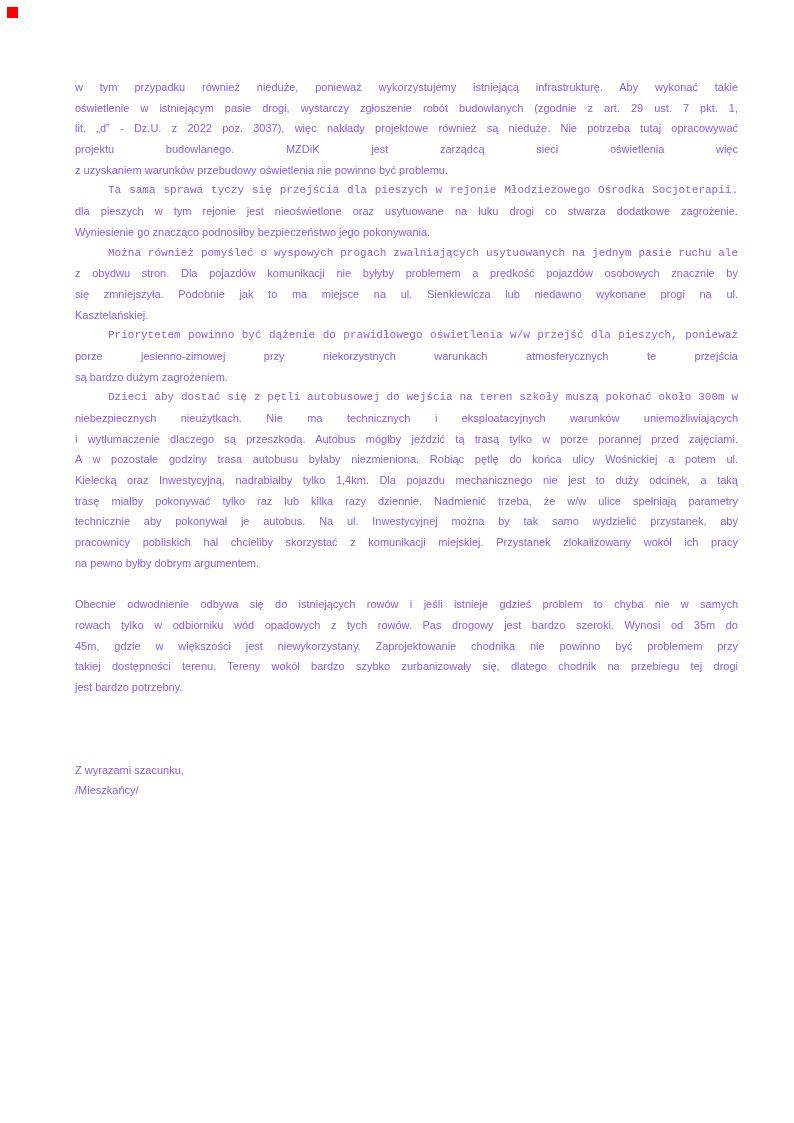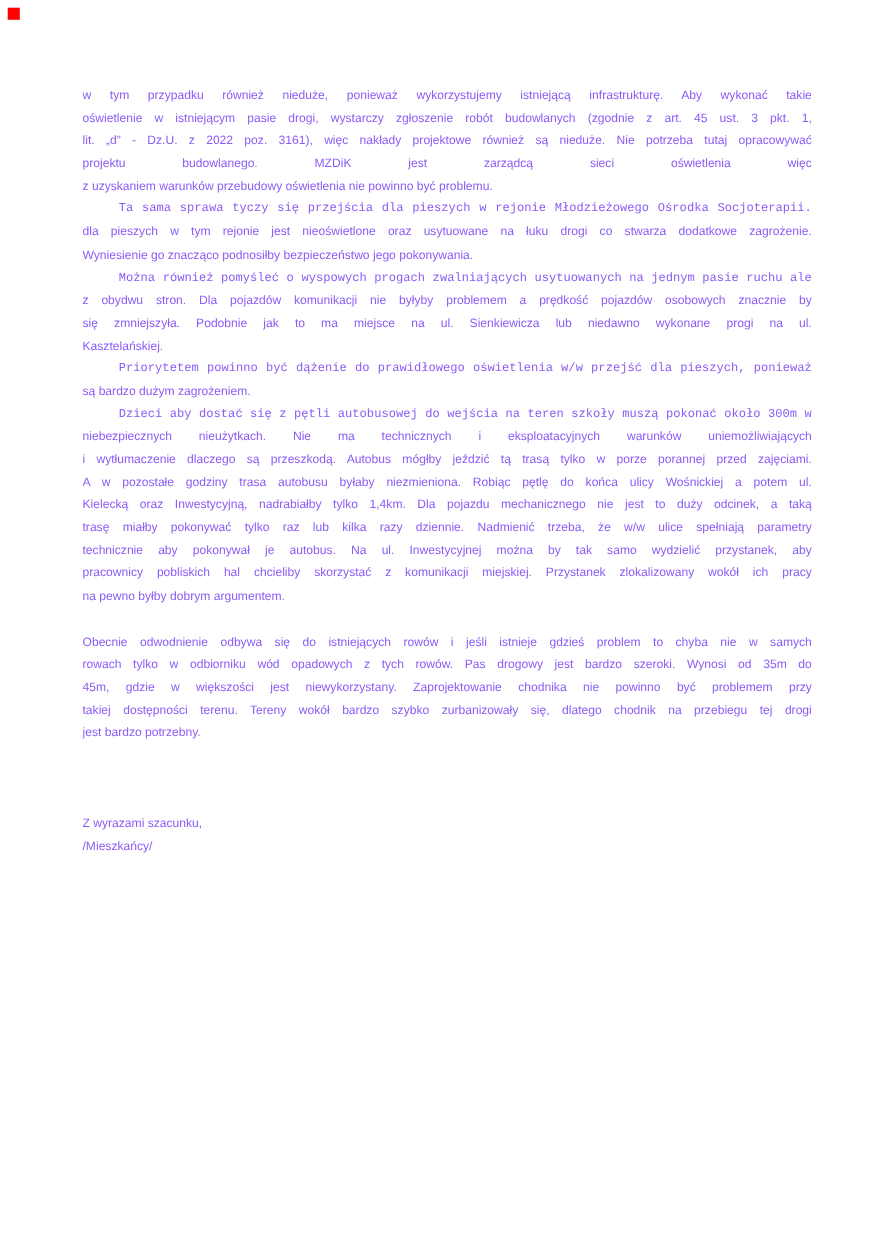"oświetlenie w istniejącym pasie drogi," div.ln { text: 45 ust. 3 -> 29 ust. 7 }
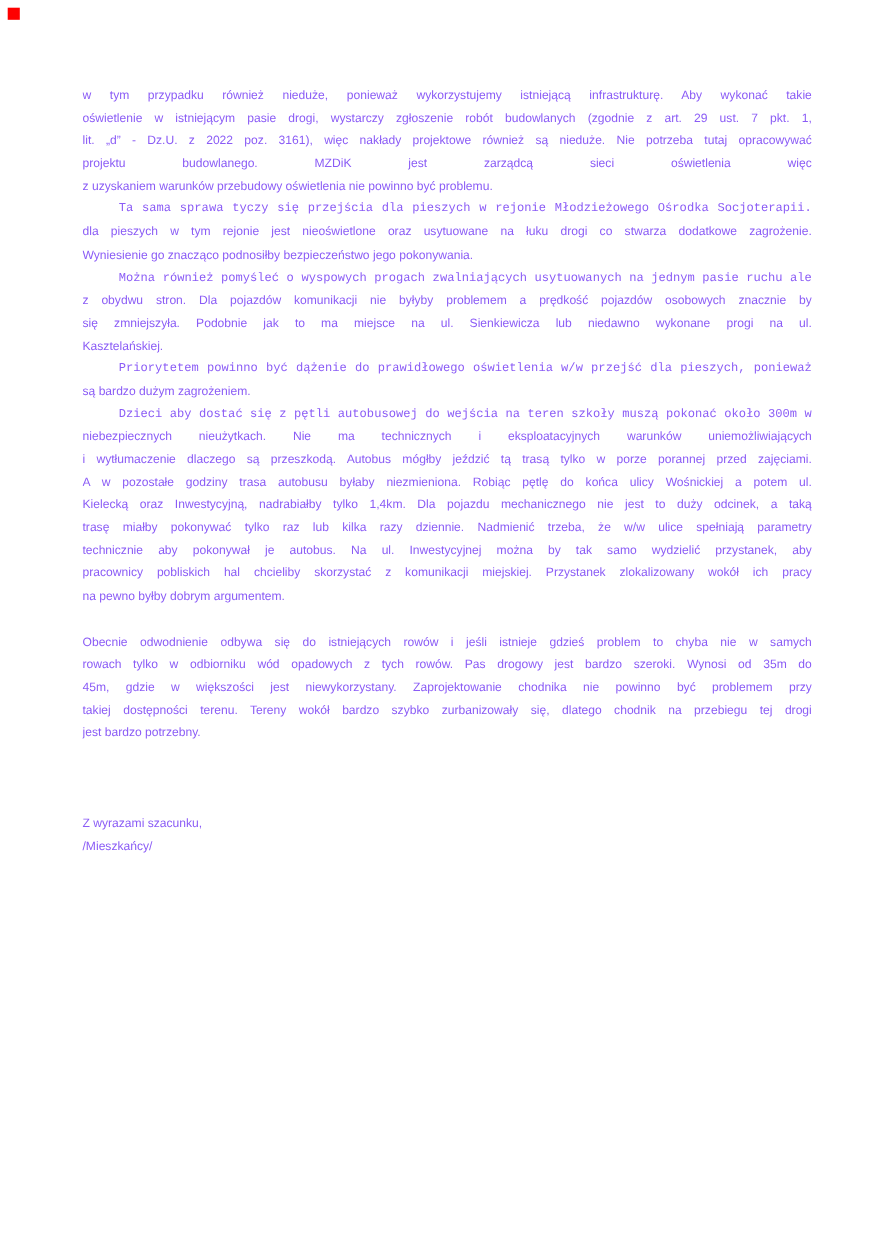"lit. „d” - Dz.U. z" div.ln { text: 3161 -> 3037 }
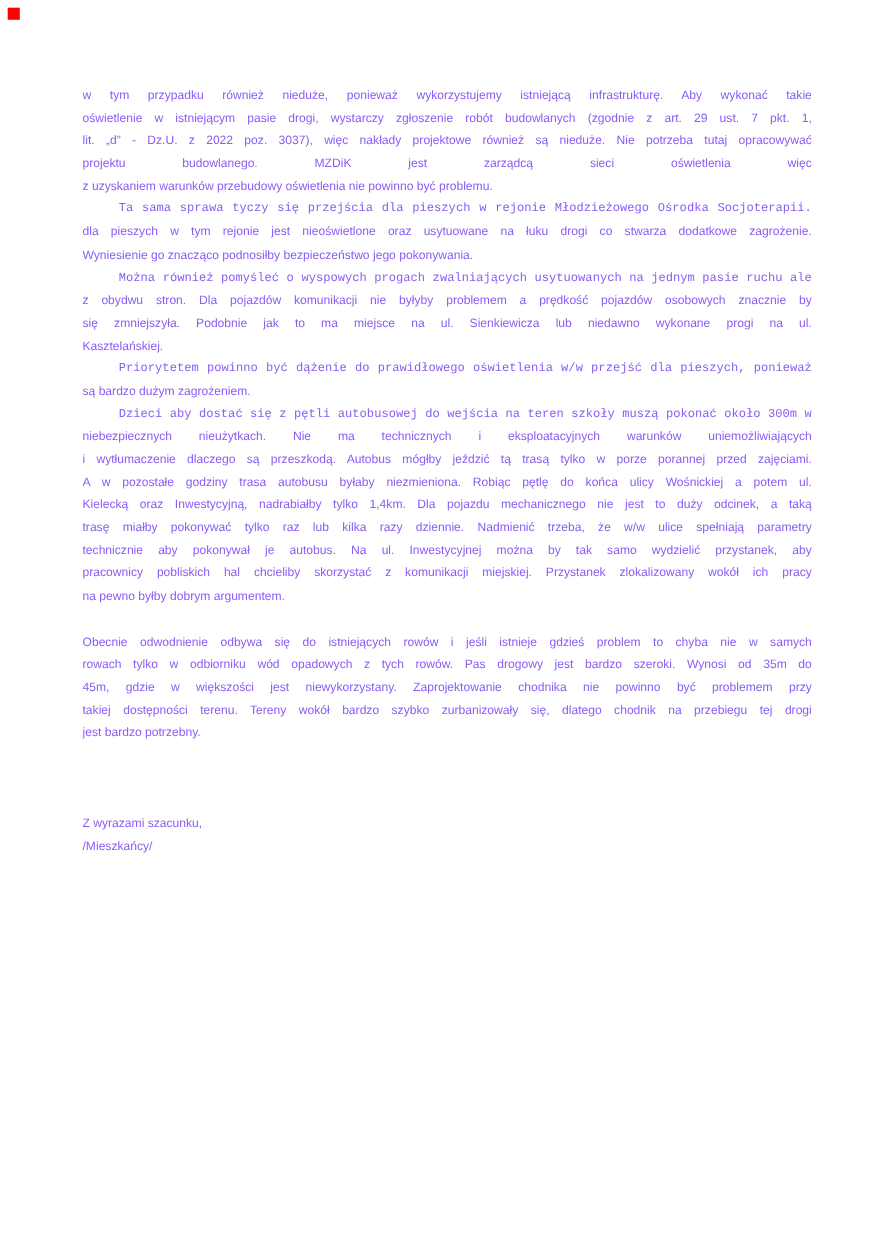"porze jesienno-zimowej przy" div.ln { html: none -> <div>porze jesienno-zimowej przy niekorzystnych warunkach atmosferycznych te przejścia</div> }
